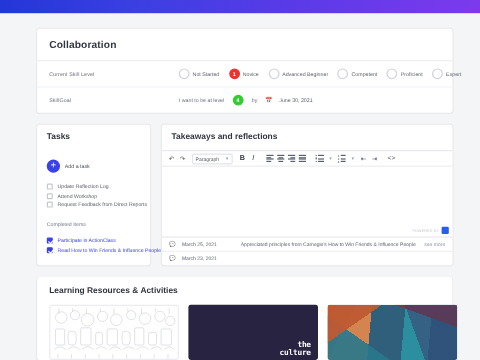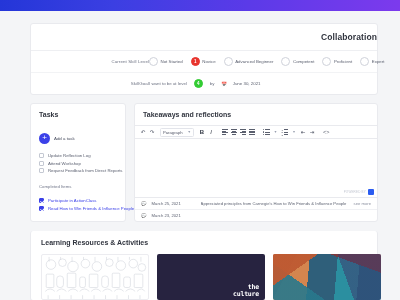"Collaboration" .collab { text-align: right -> none }
